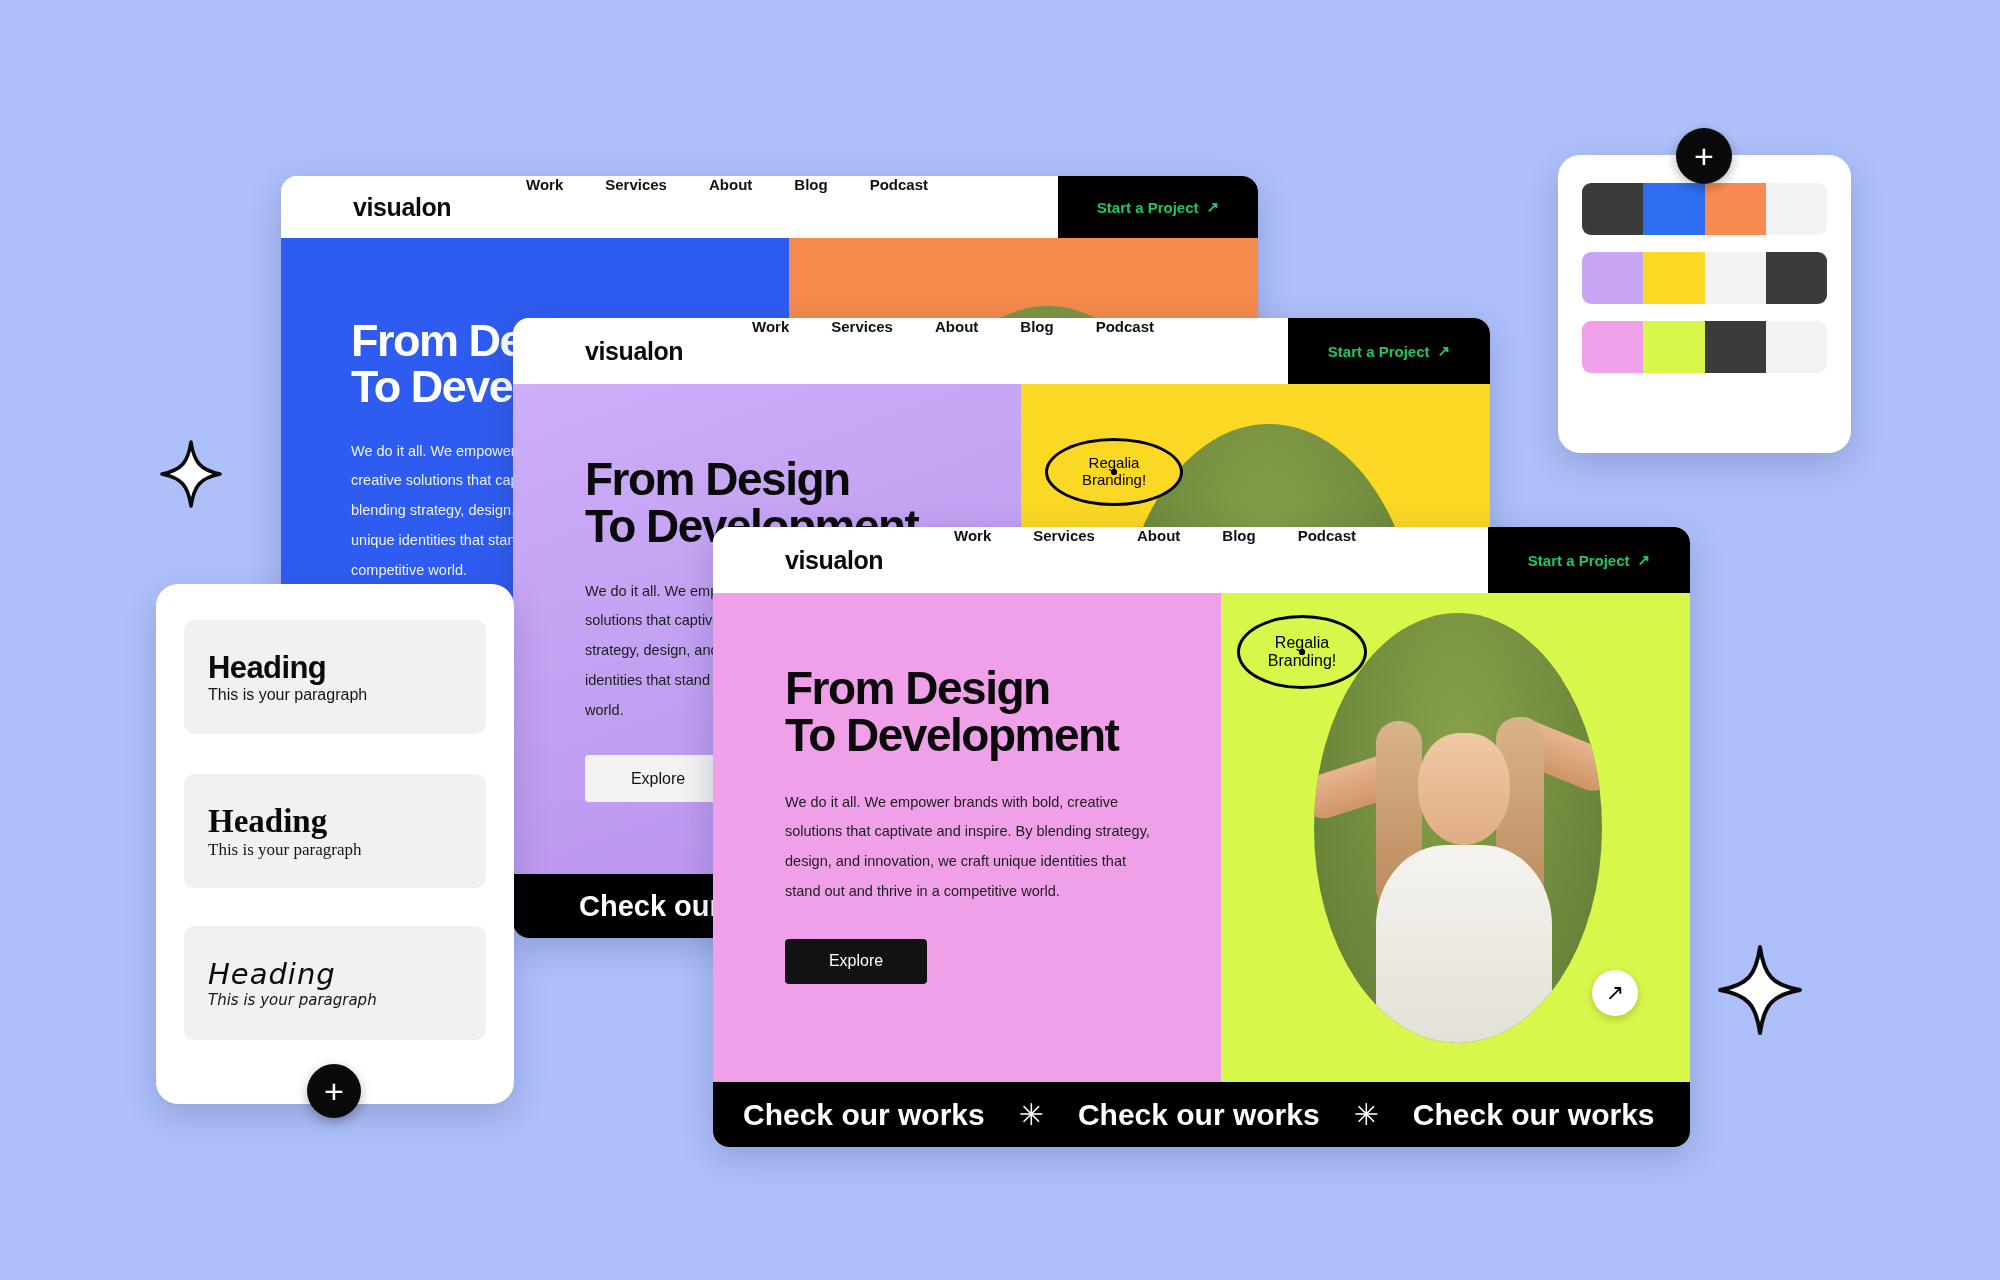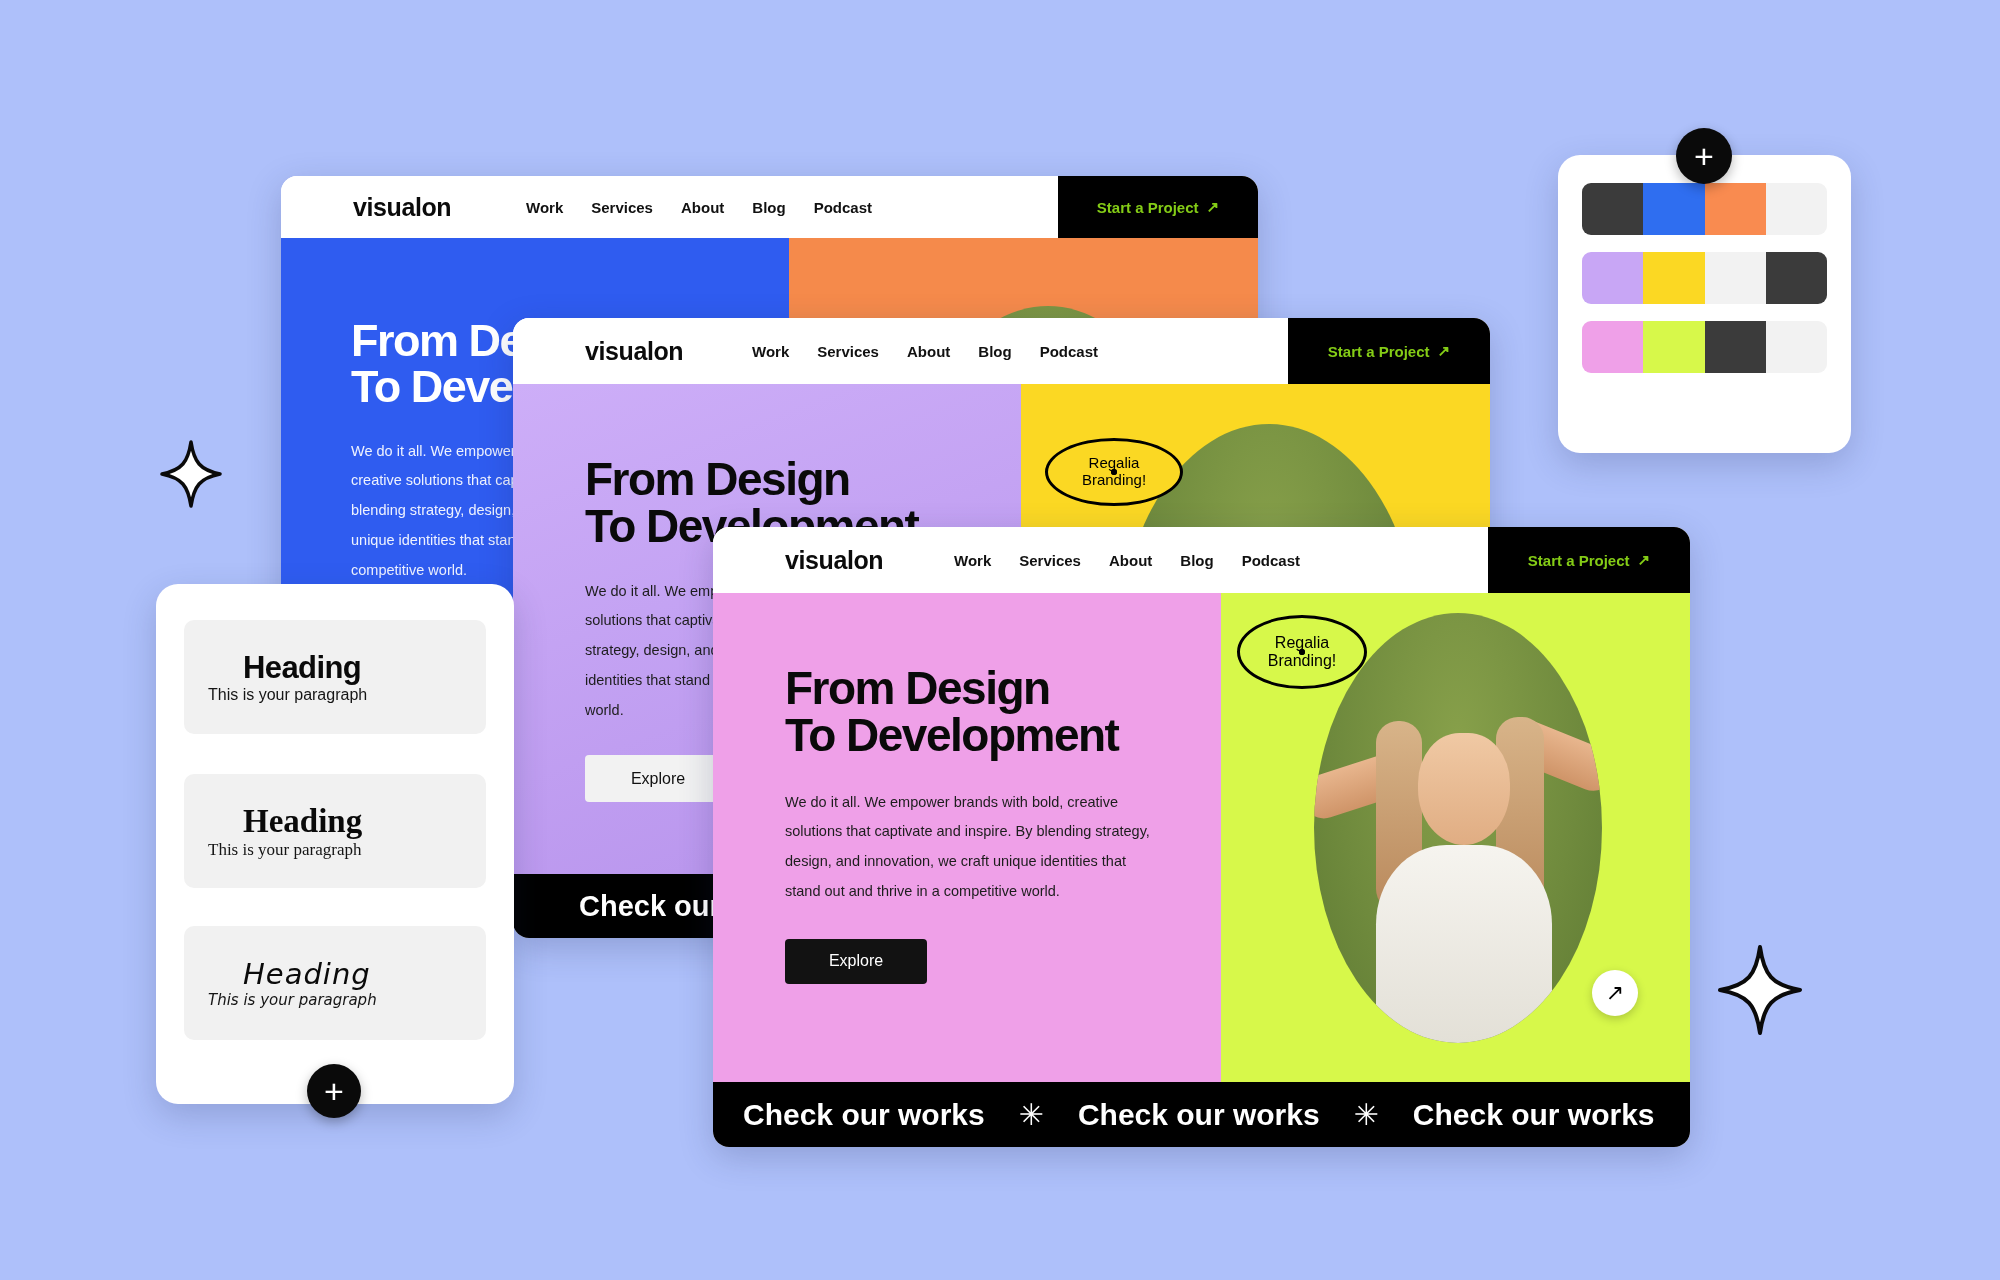"Work" .nav .links { align-items: center -> flex-start; gap: 28px -> 42px }
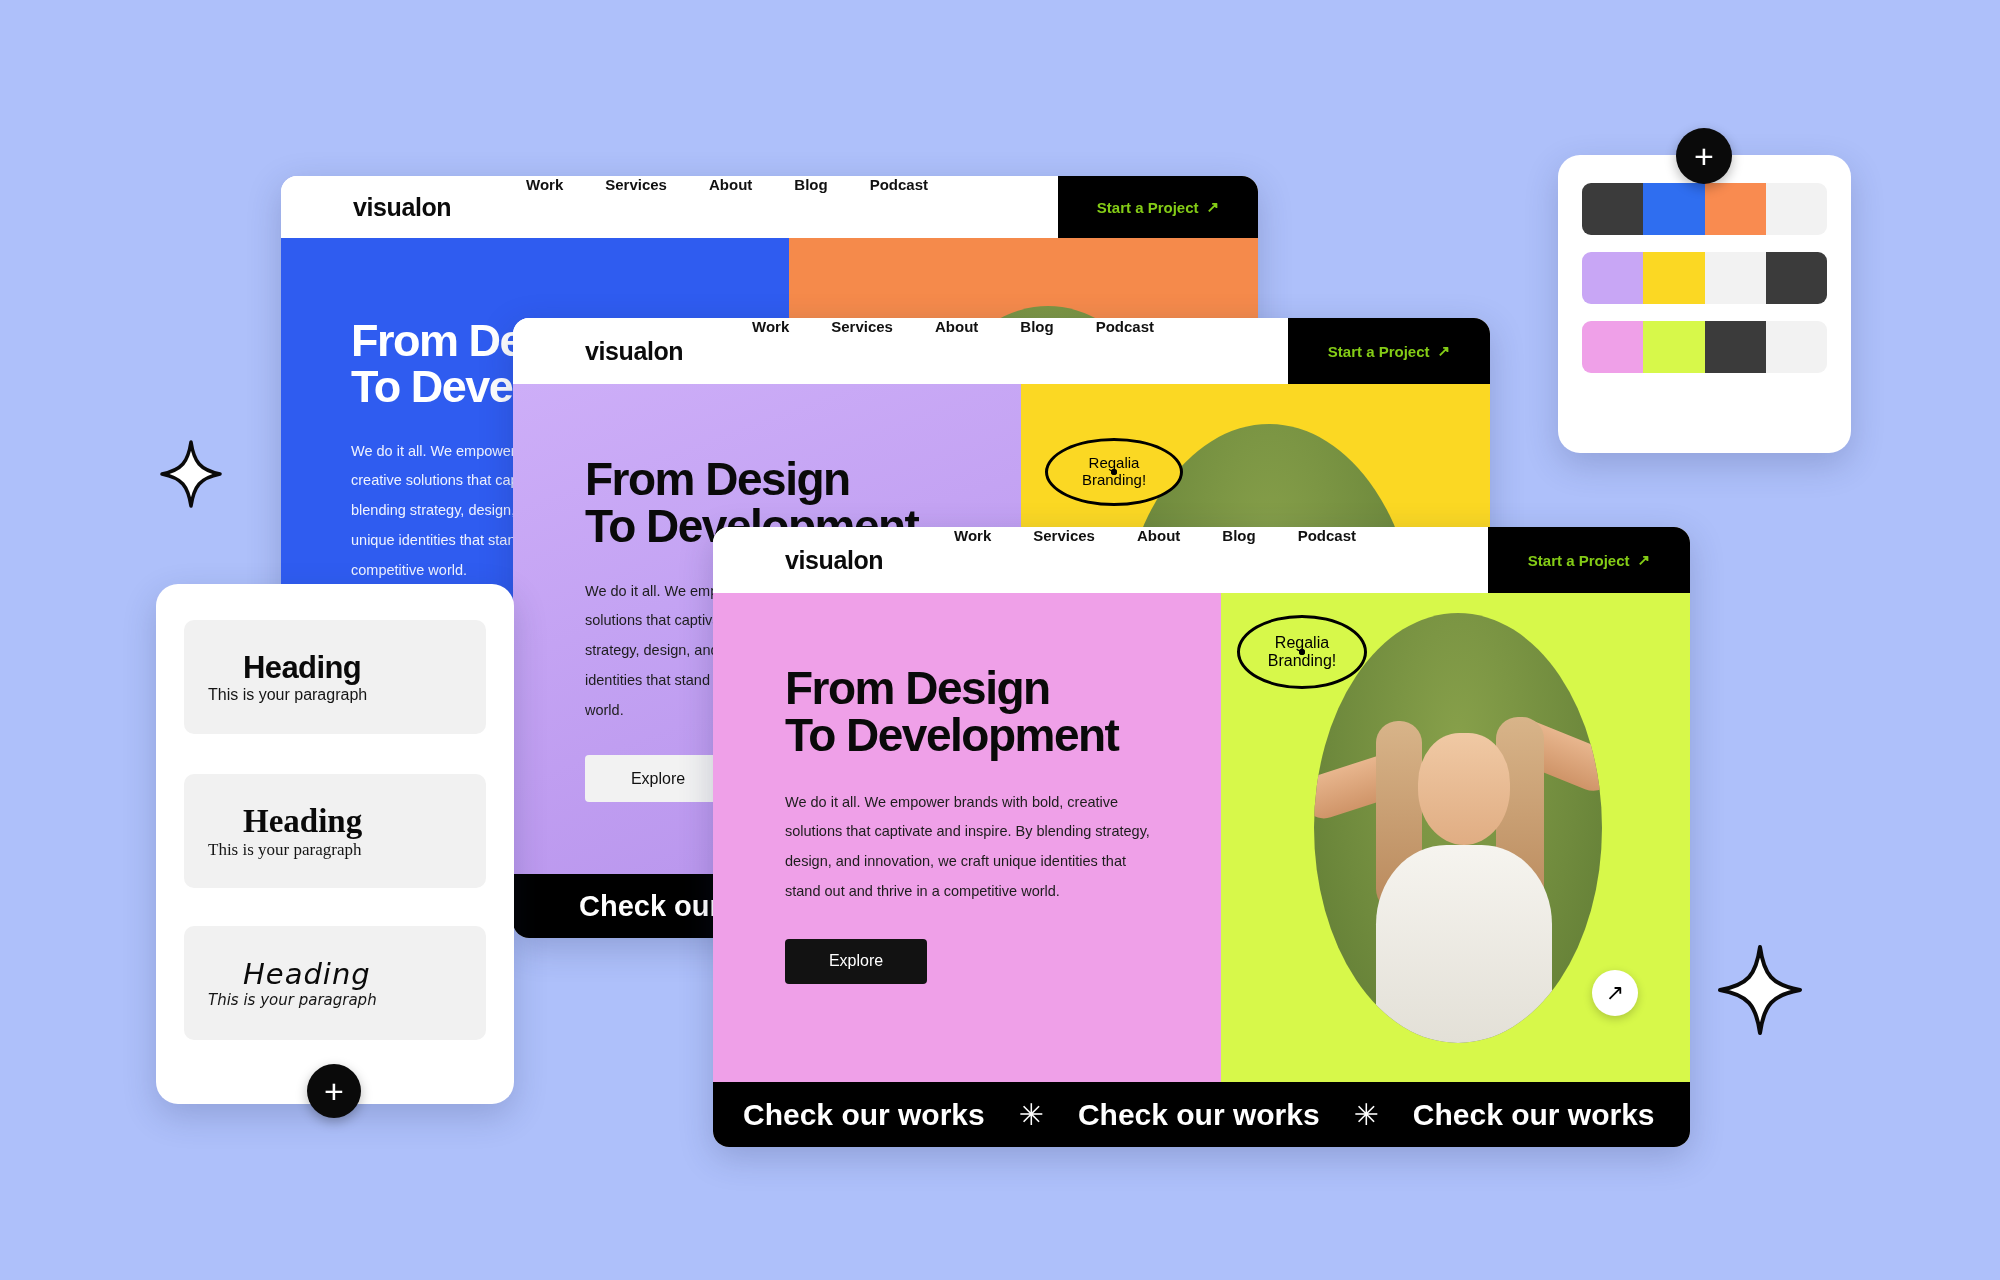"Start a Project" .nav .cta { color: #84cc16 -> #22c55e }
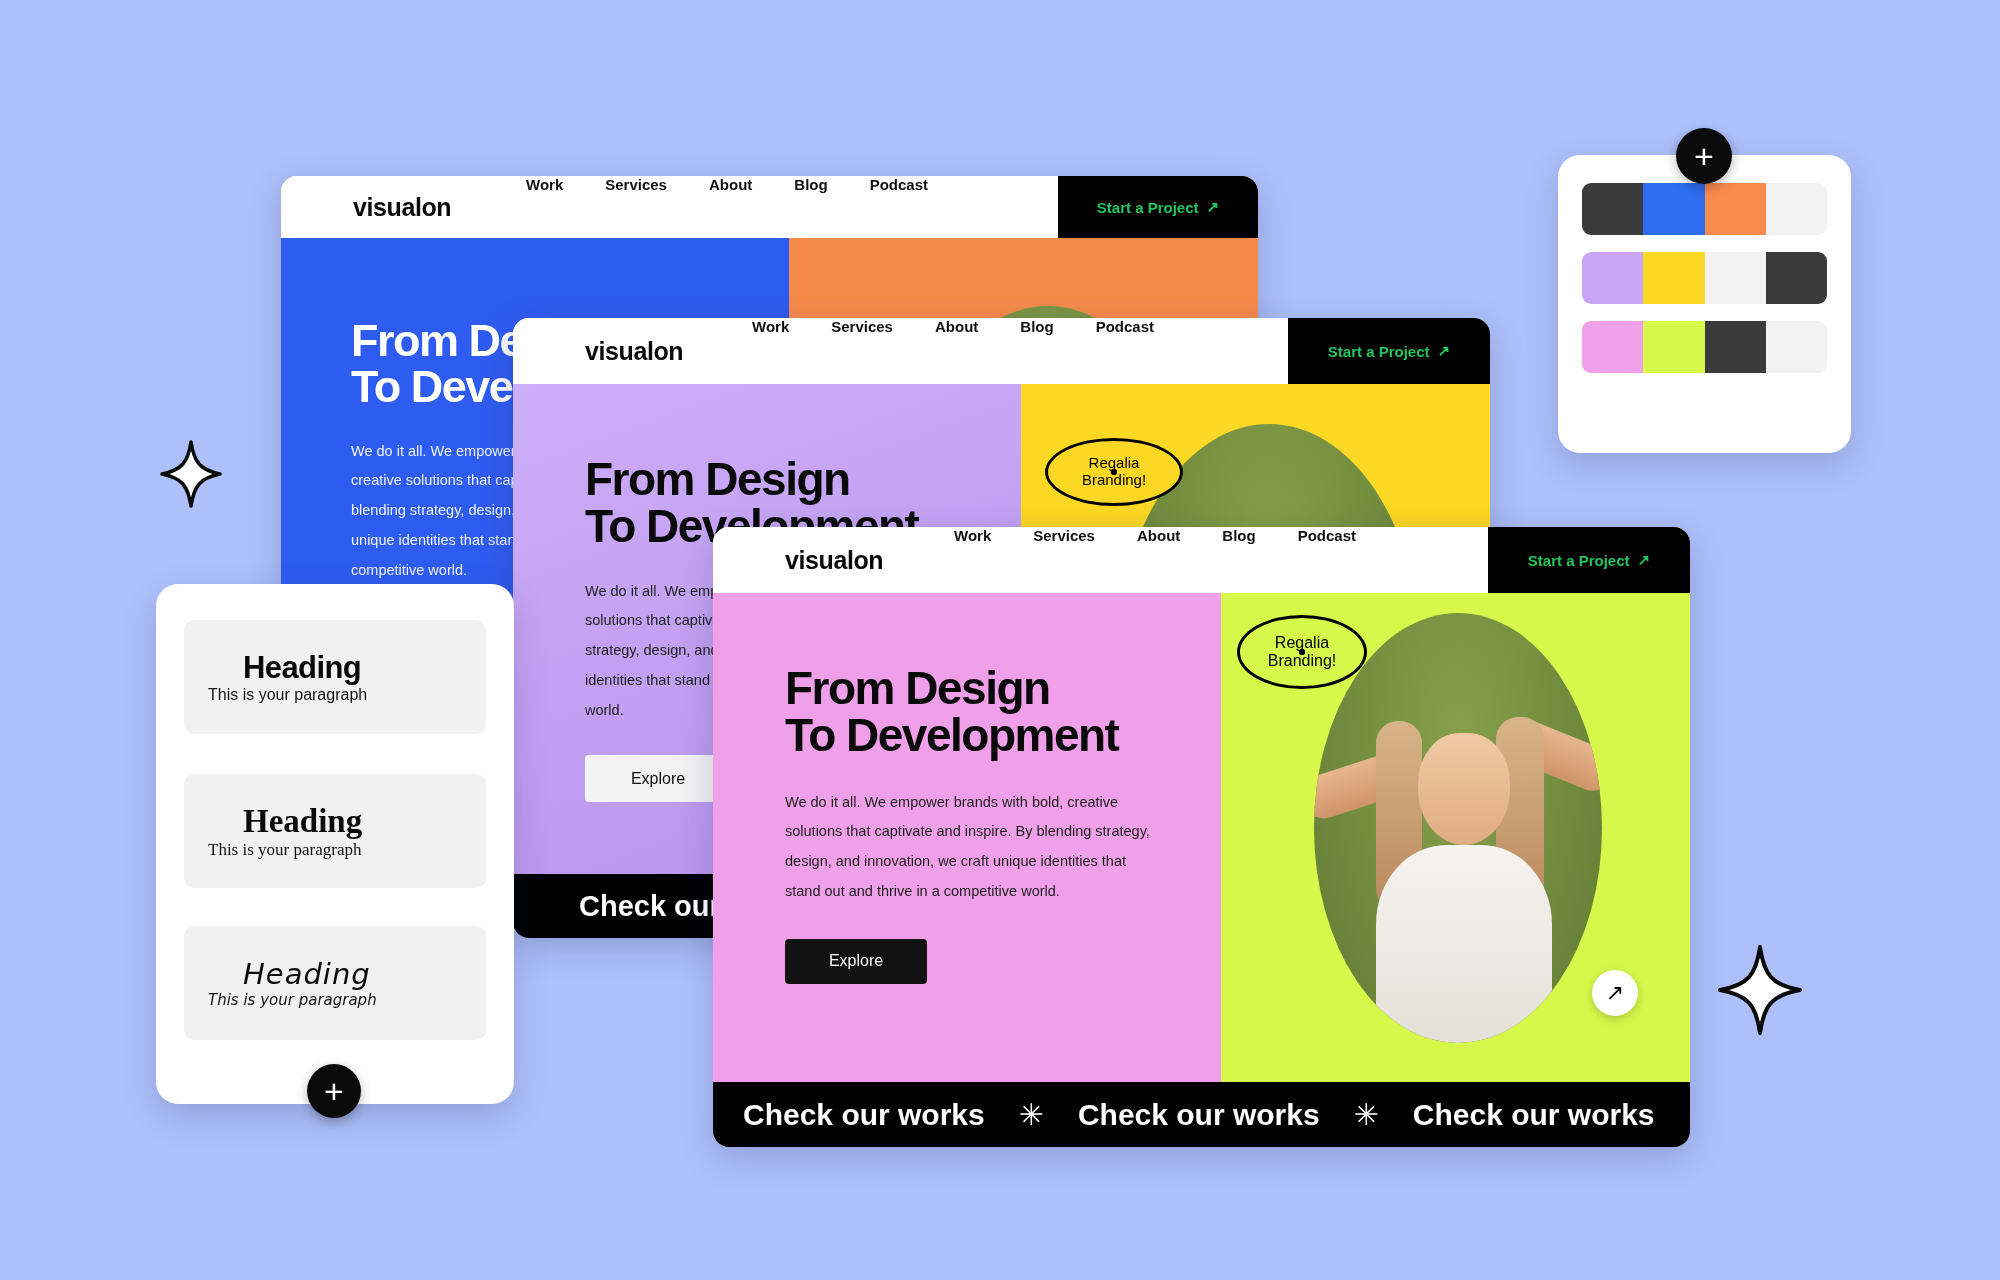"Heading" .type-card .th { margin-left: 35px -> none }
